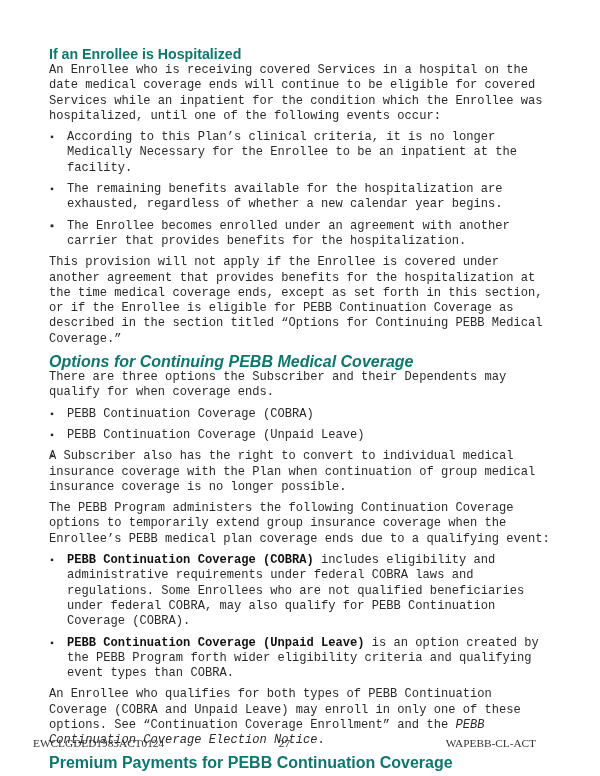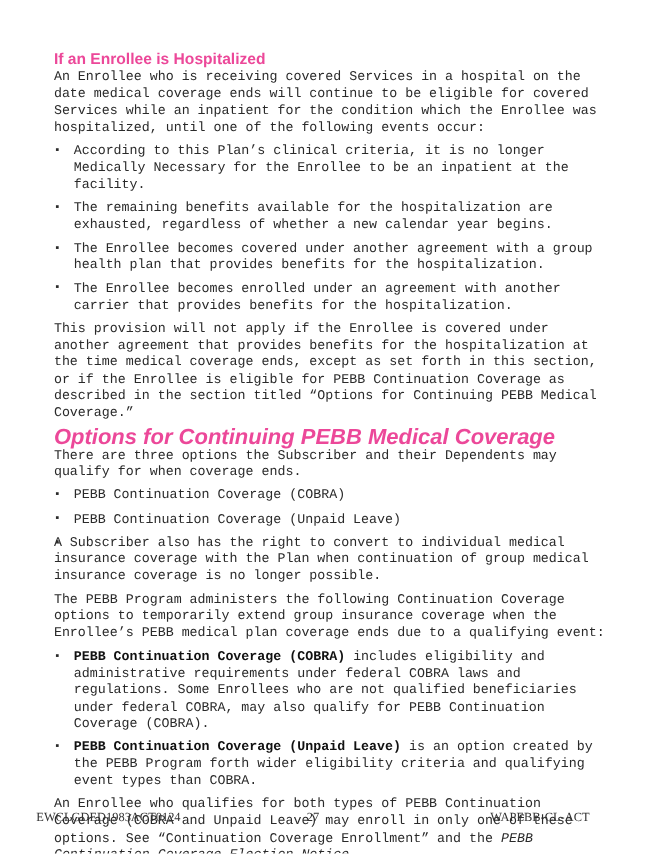"If an Enrollee is Hospitalized" .h-sans { color: #ec4899 -> #0f766e }
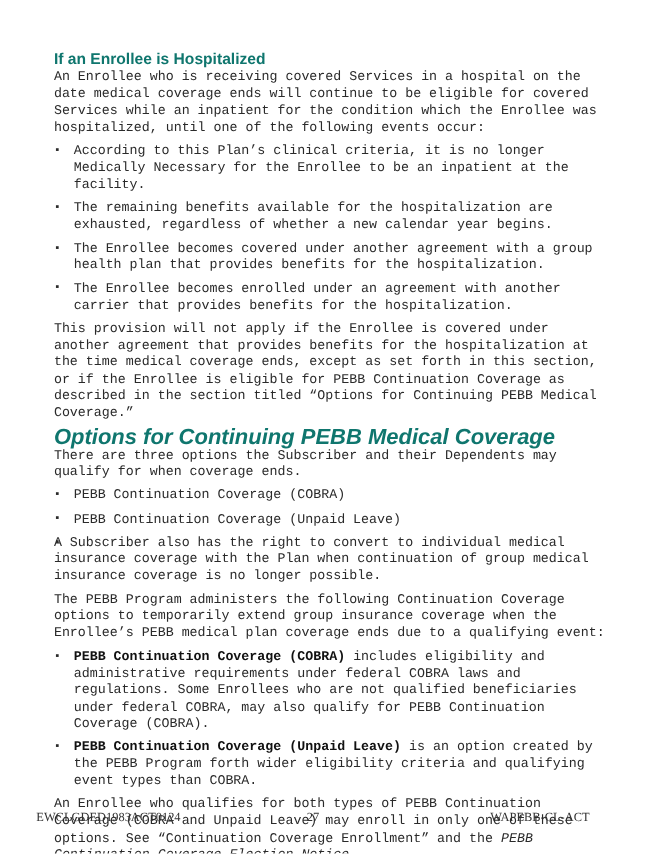"The Enrollee becomes covered under" span { html: <span>The Enrollee becomes covered under another agreement with a group health plan that provides benefits for the hospitalization.</span> -> none }
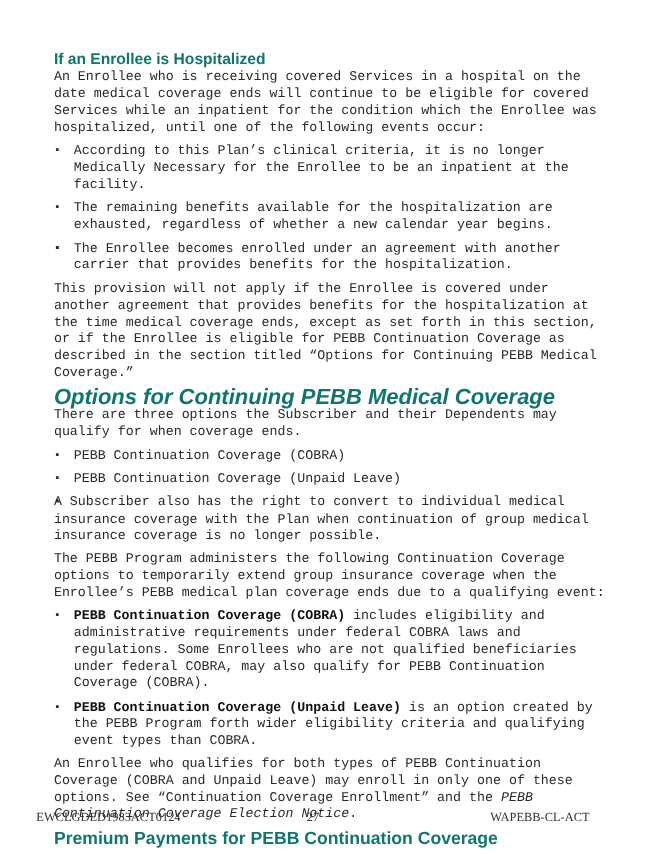"Options for Continuing PEBB Medical" .h1i { font-size: 20px -> 16px }
